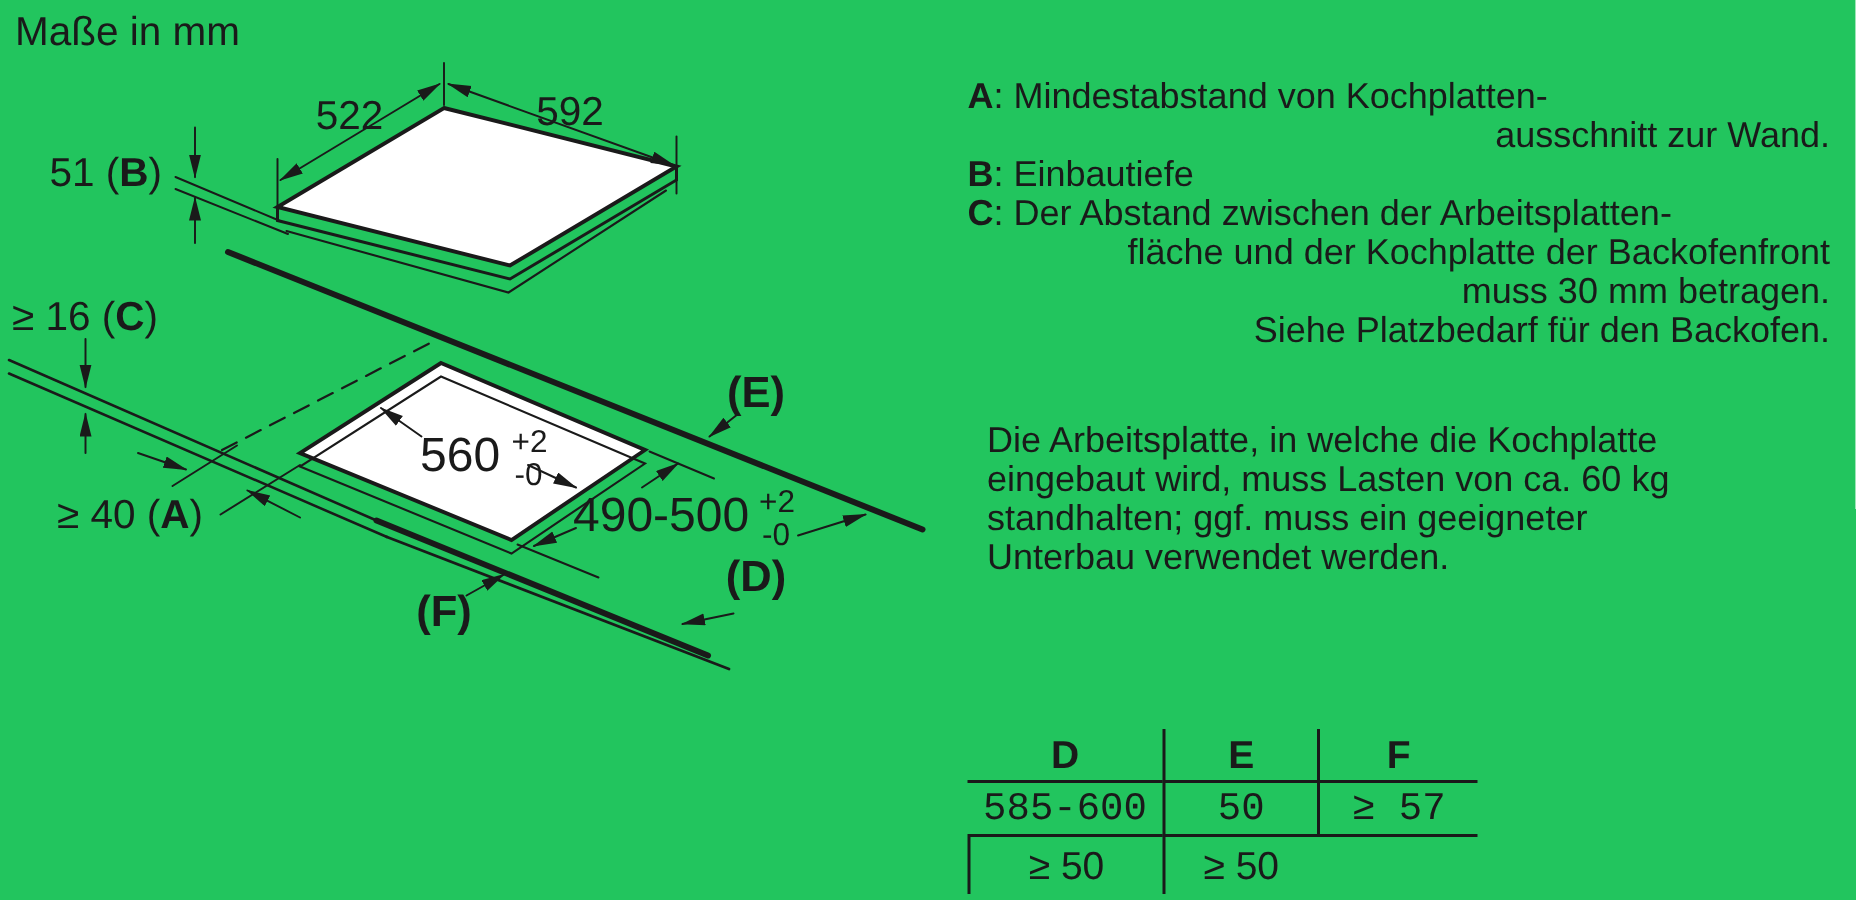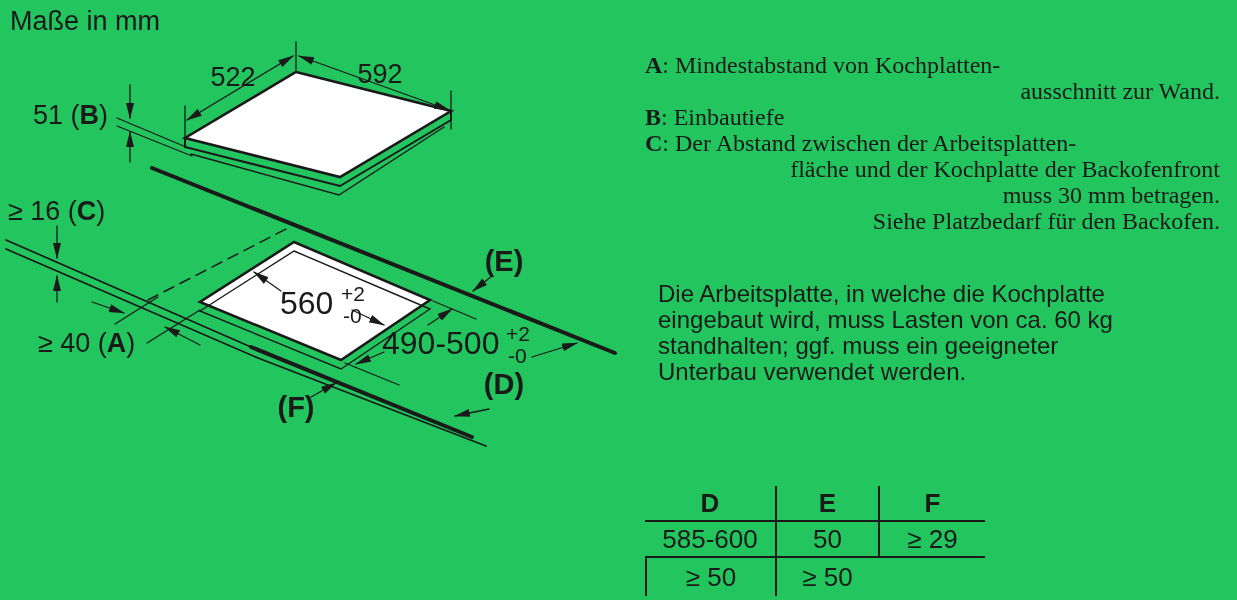"A: Mindestabstand von Kochplatten-" .legend { font-family: Liberation Serif, serif -> none }
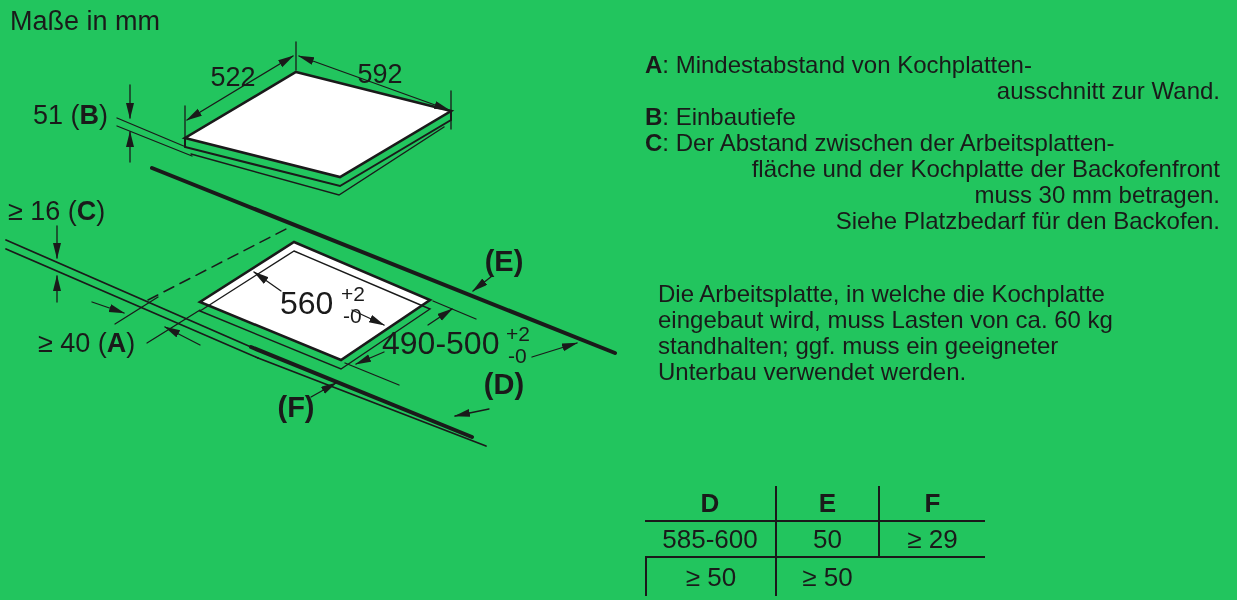"585-600" .tbl .r1 { font-family: none -> Liberation Mono, monospace }
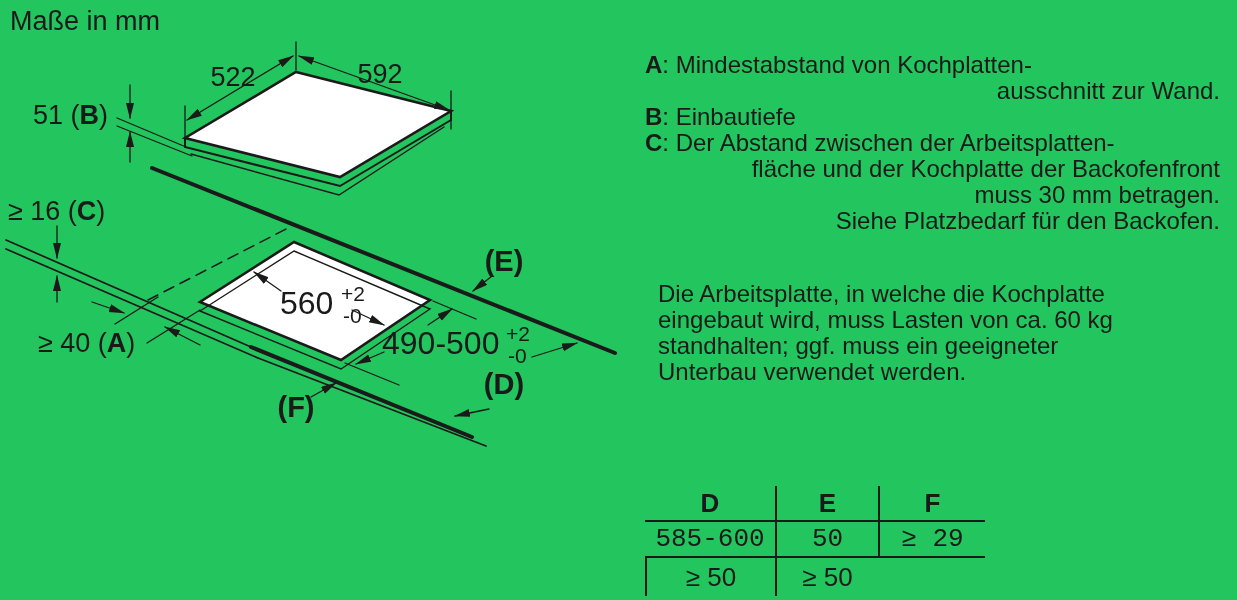"≥ 29" div.cell { text: 29 -> 57 }
